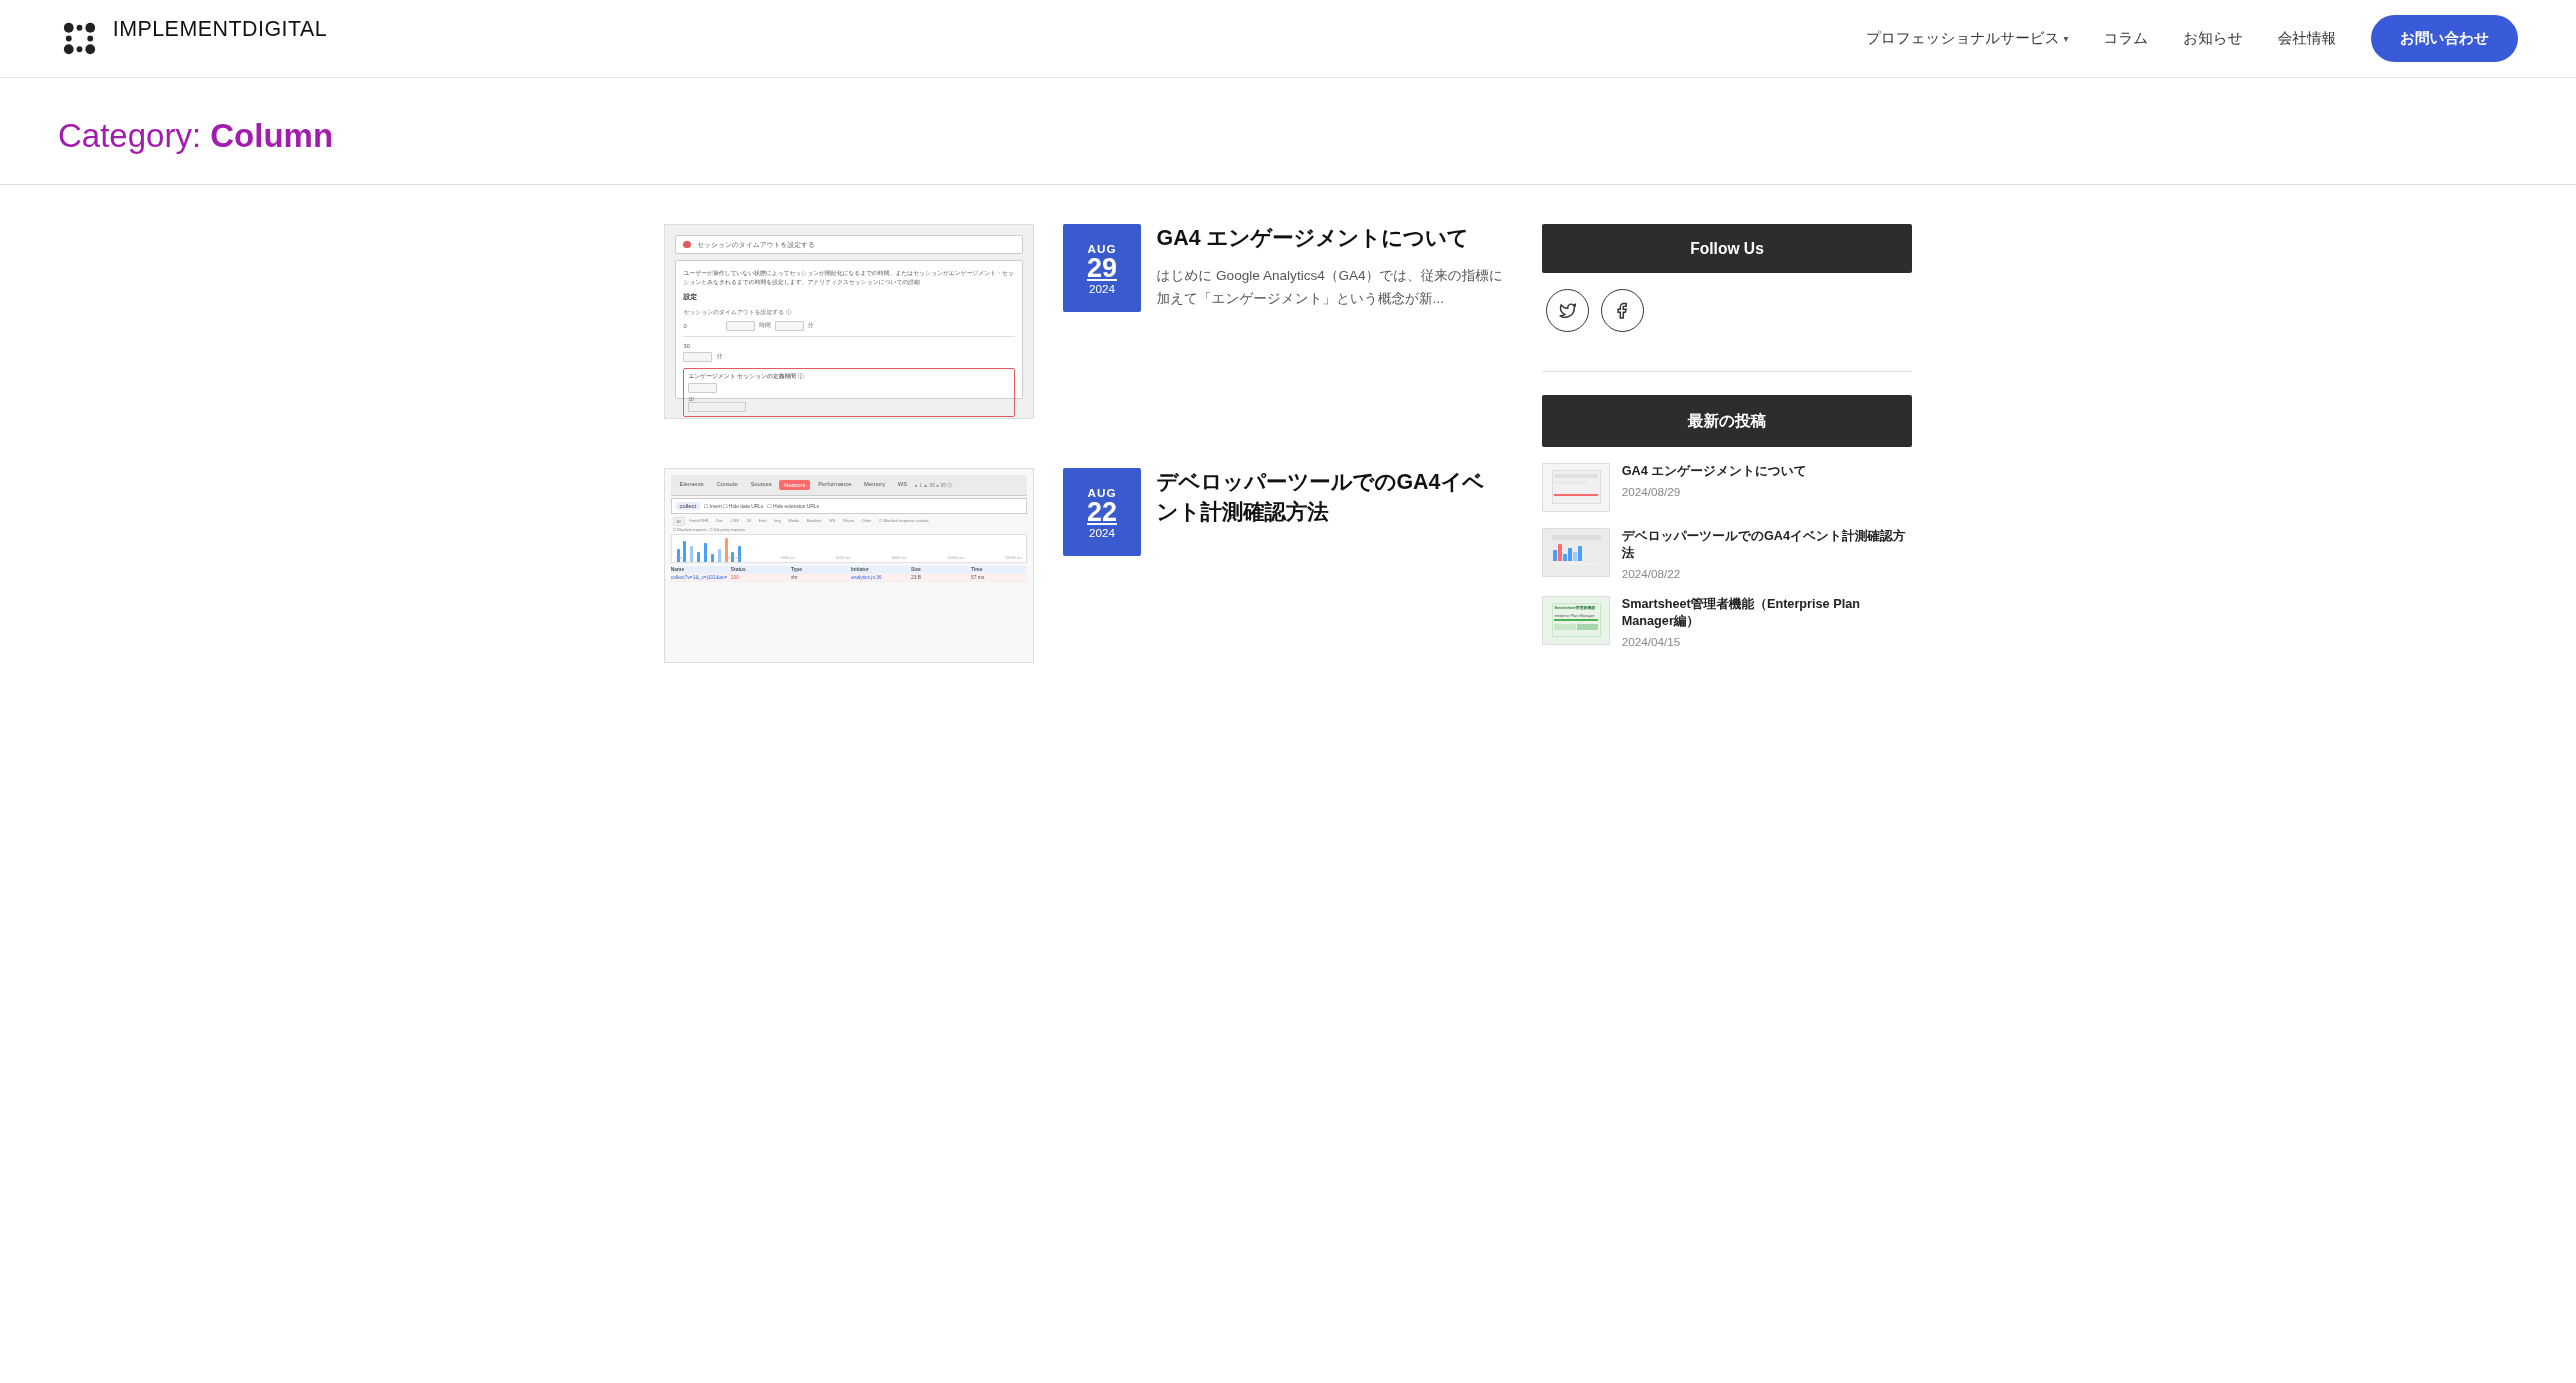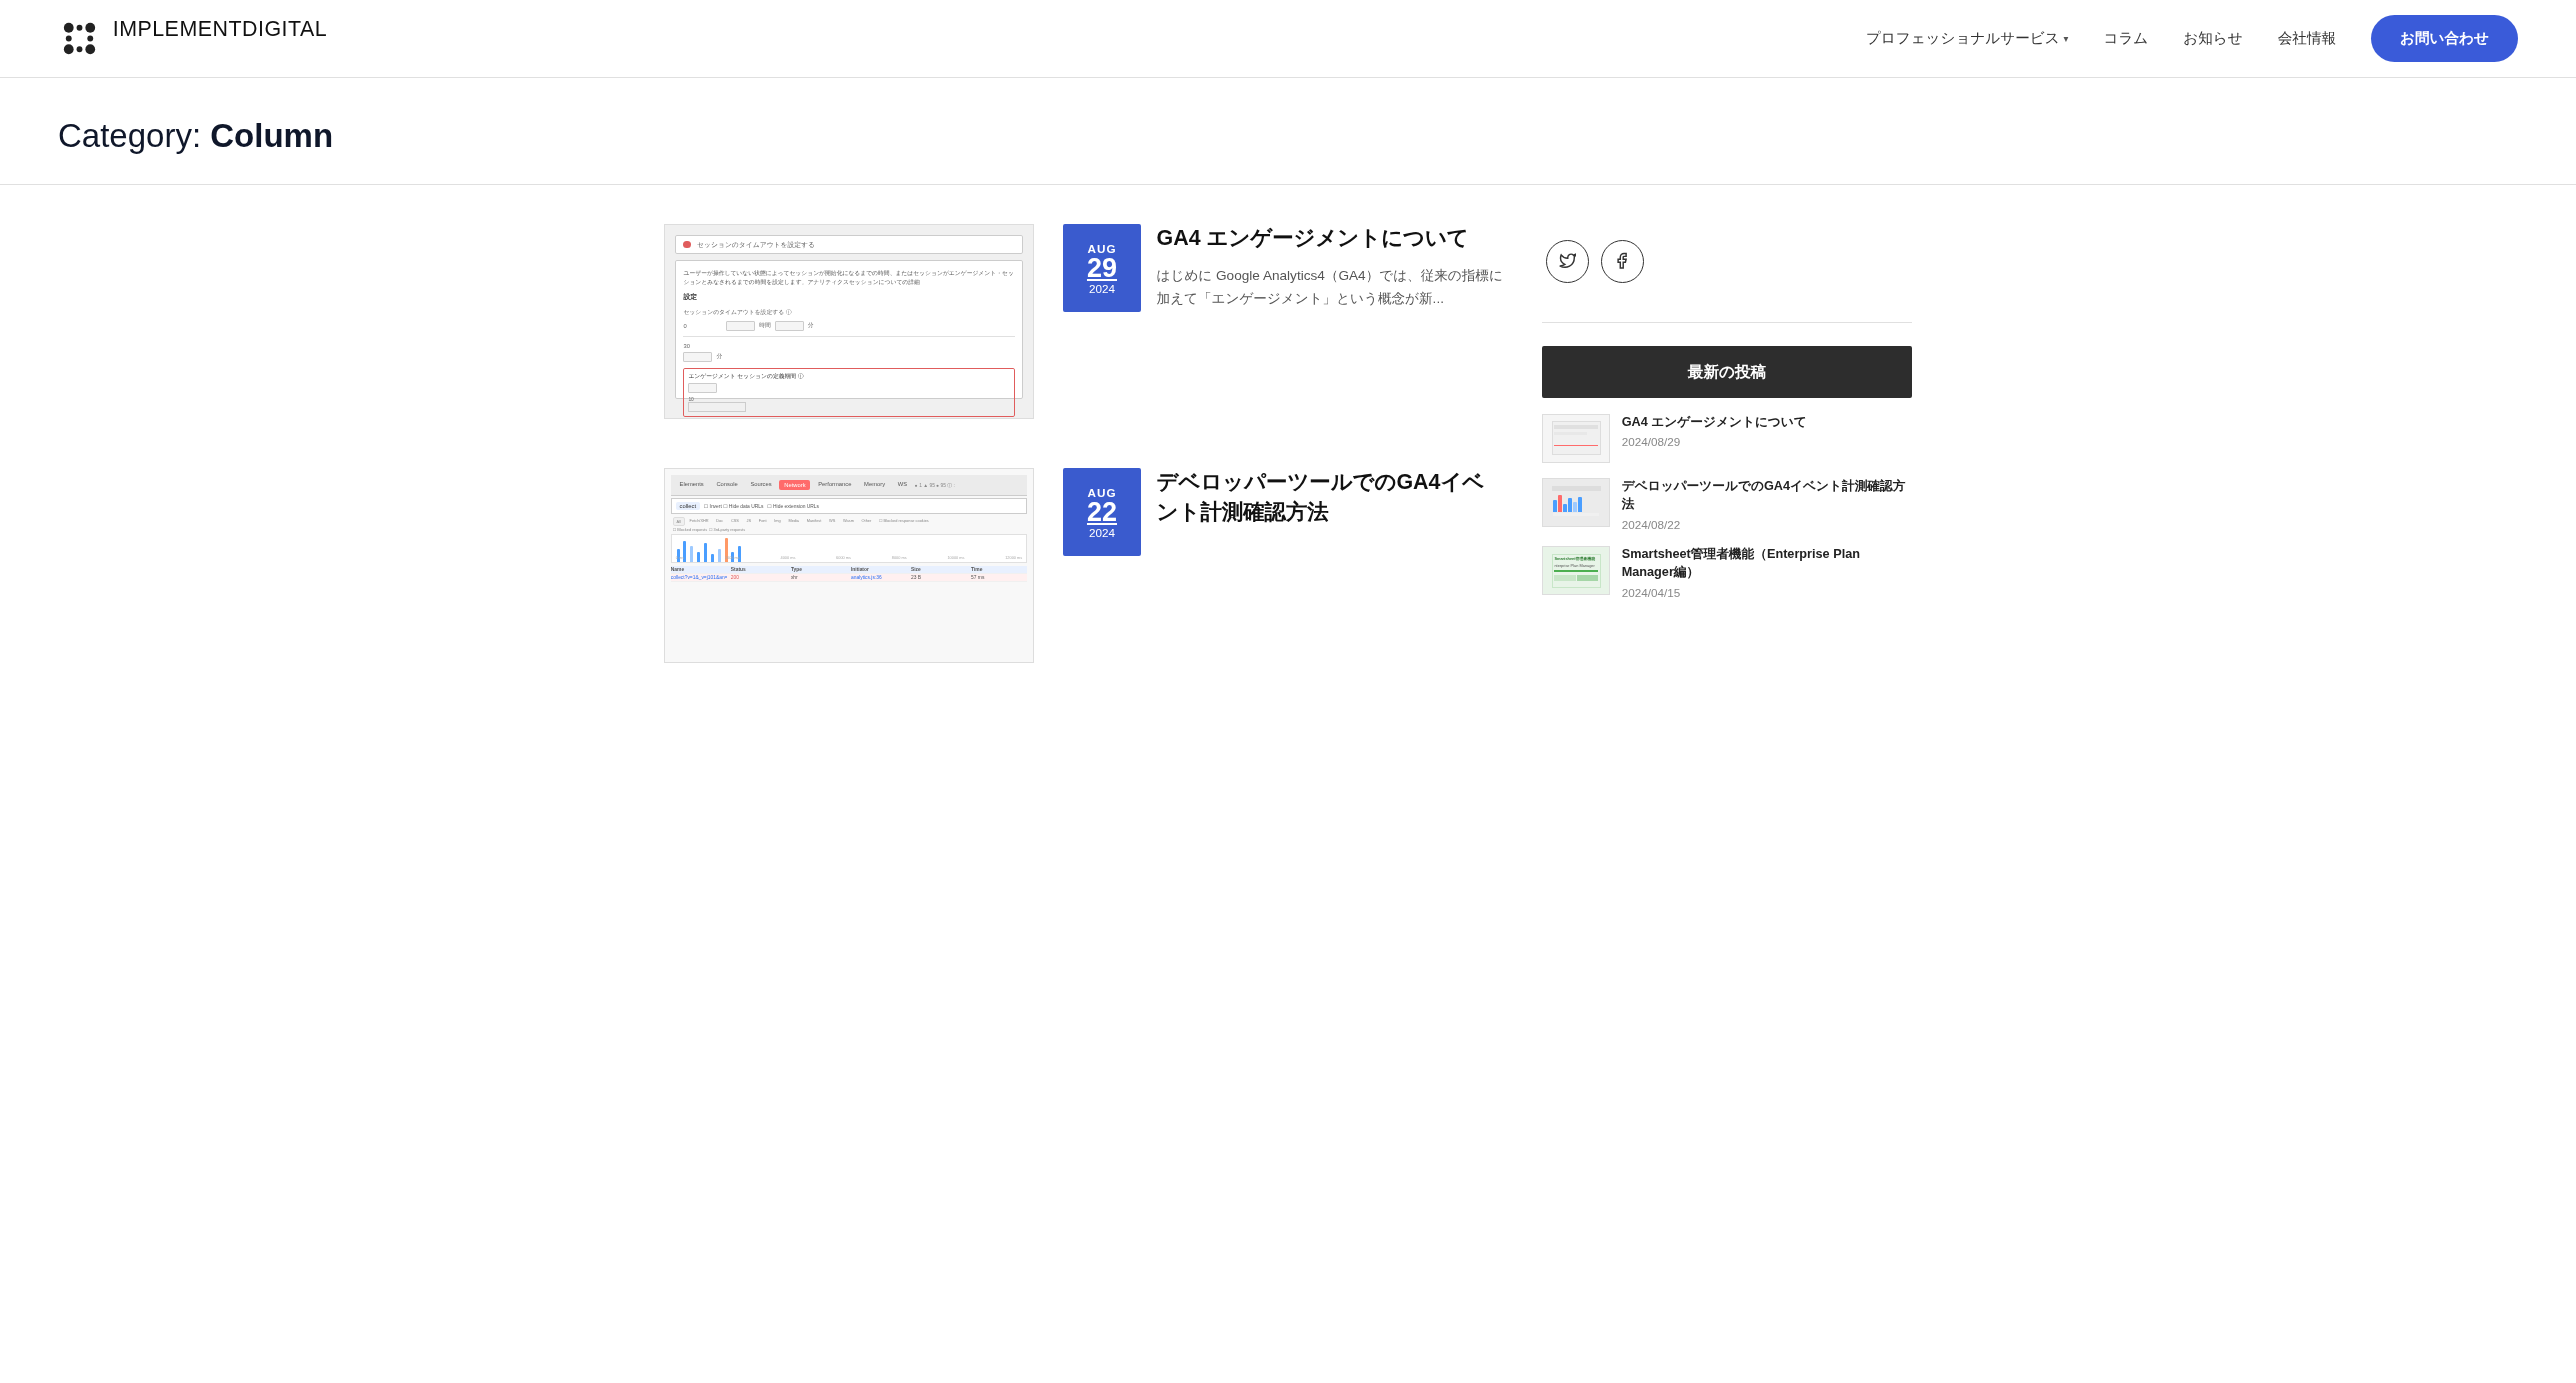"Category: Column" .category-title { color: #0f172a -> #a21caf }
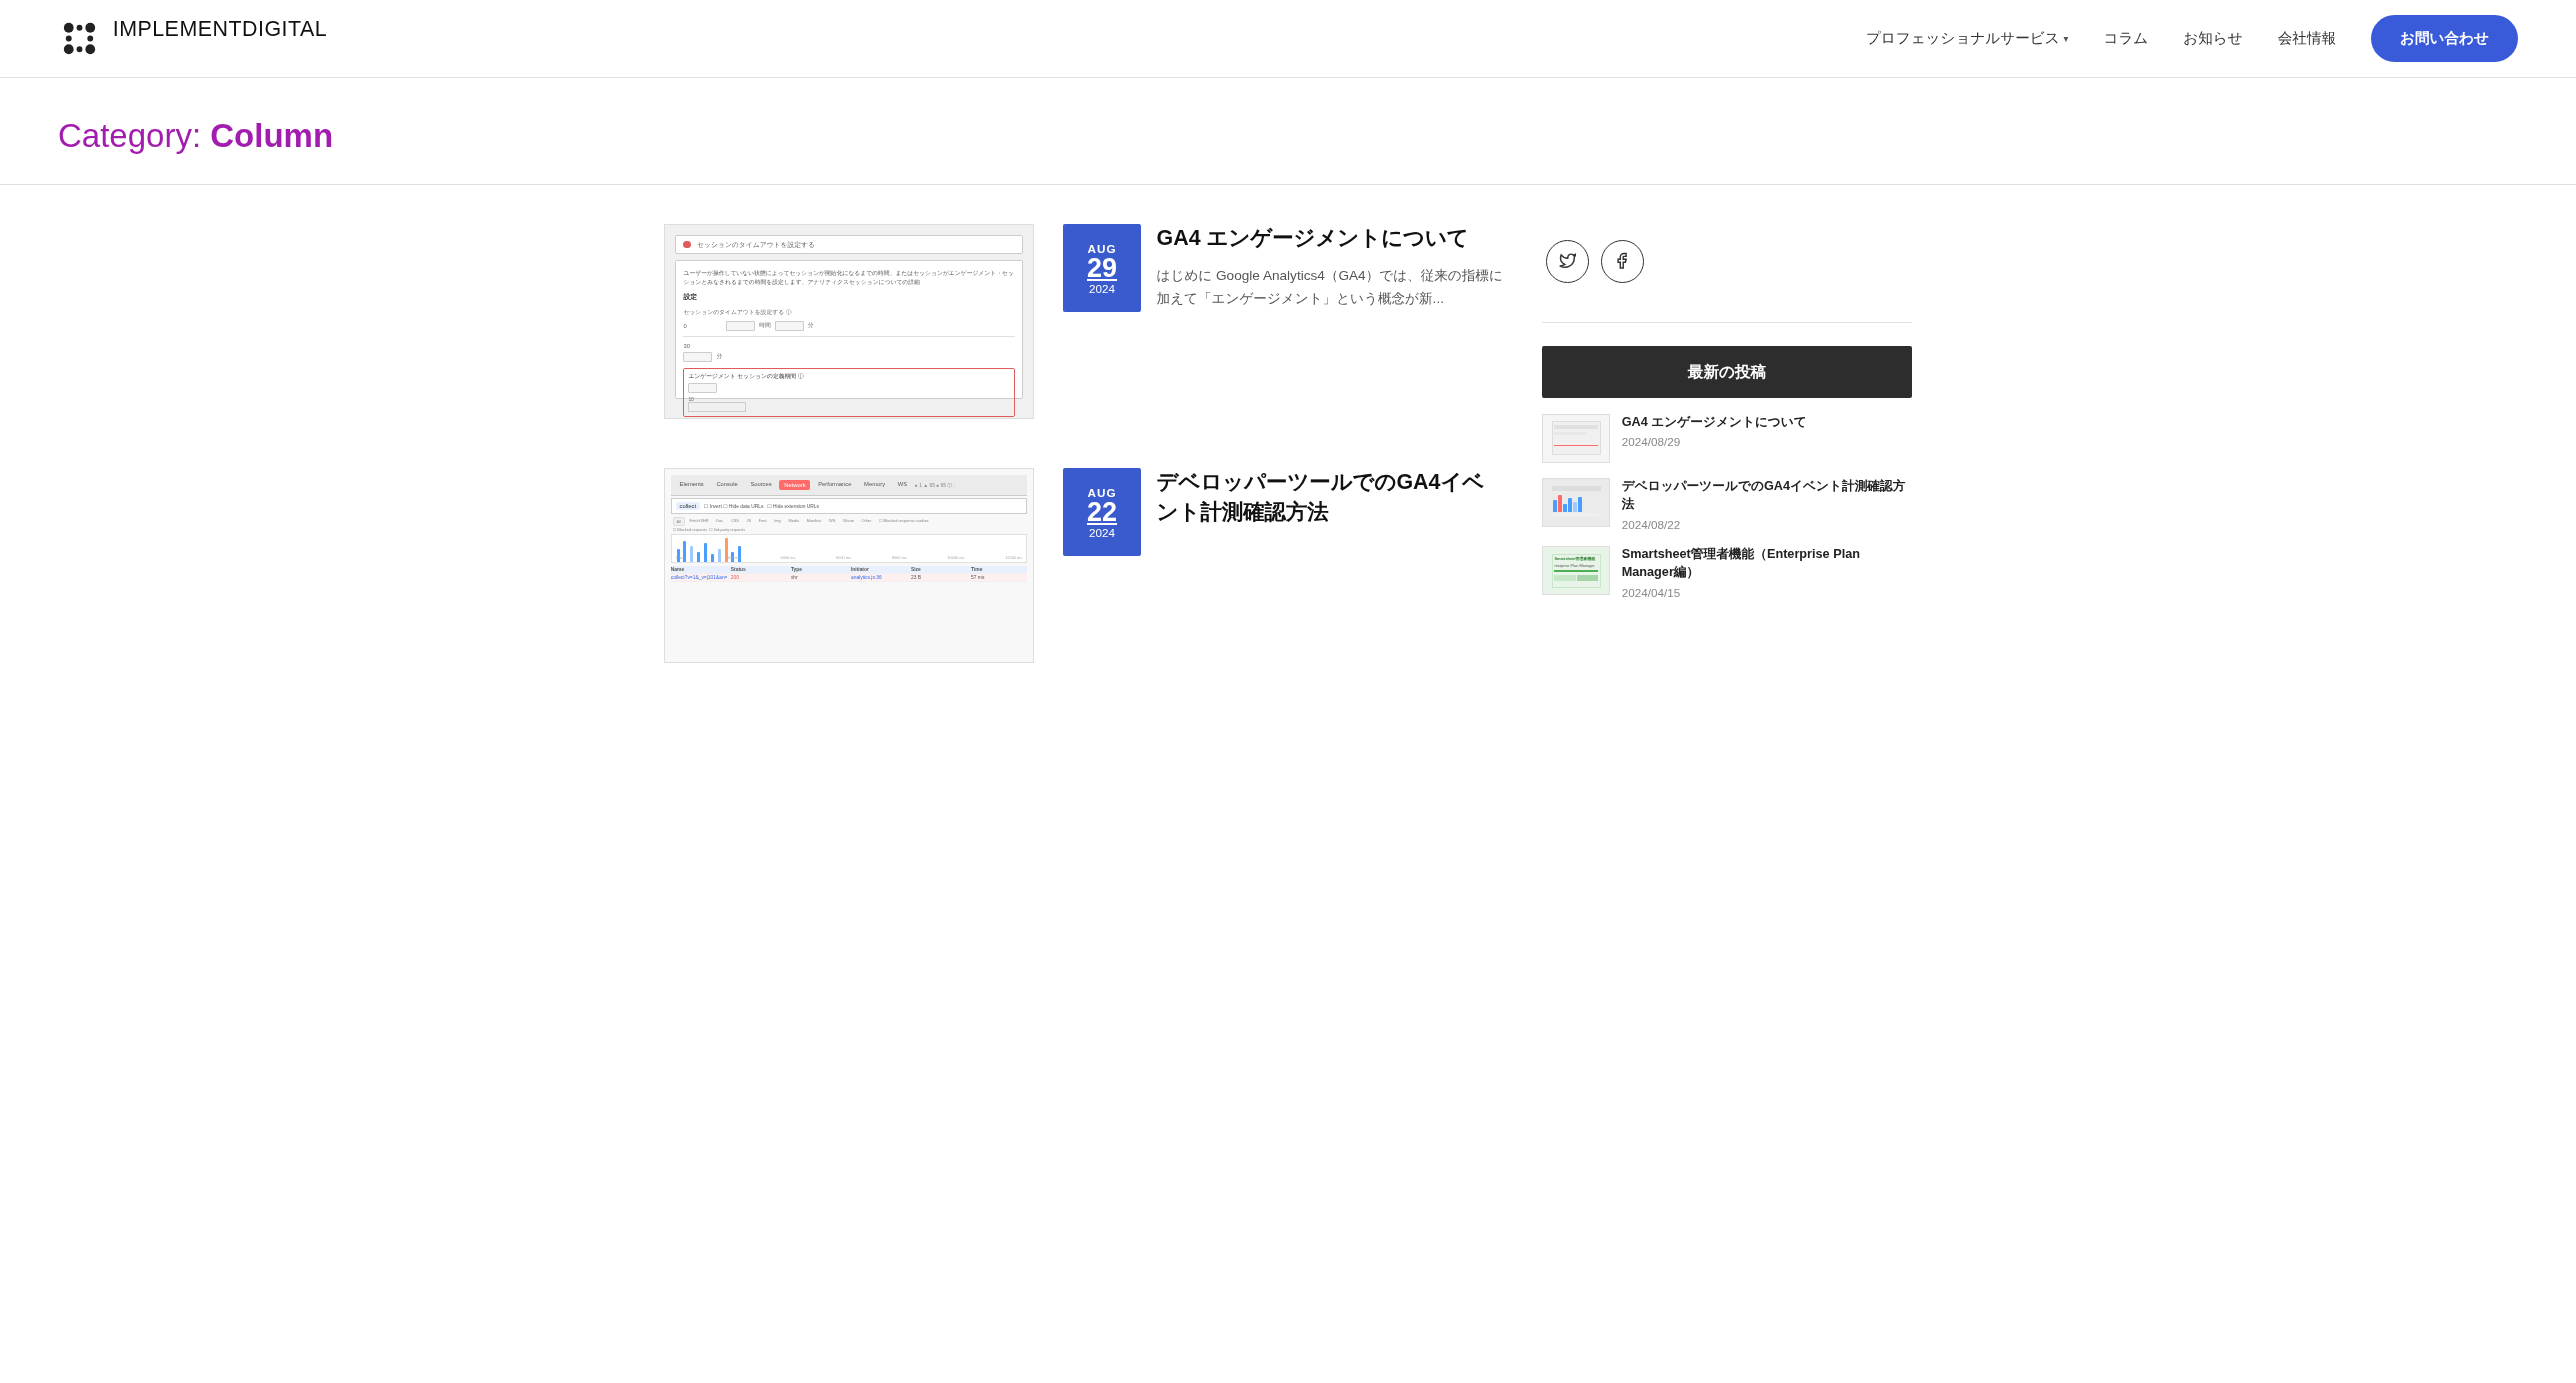"Follow Us" div.sidebar-section-title { html: none -> <div>Follow Us</div> }
